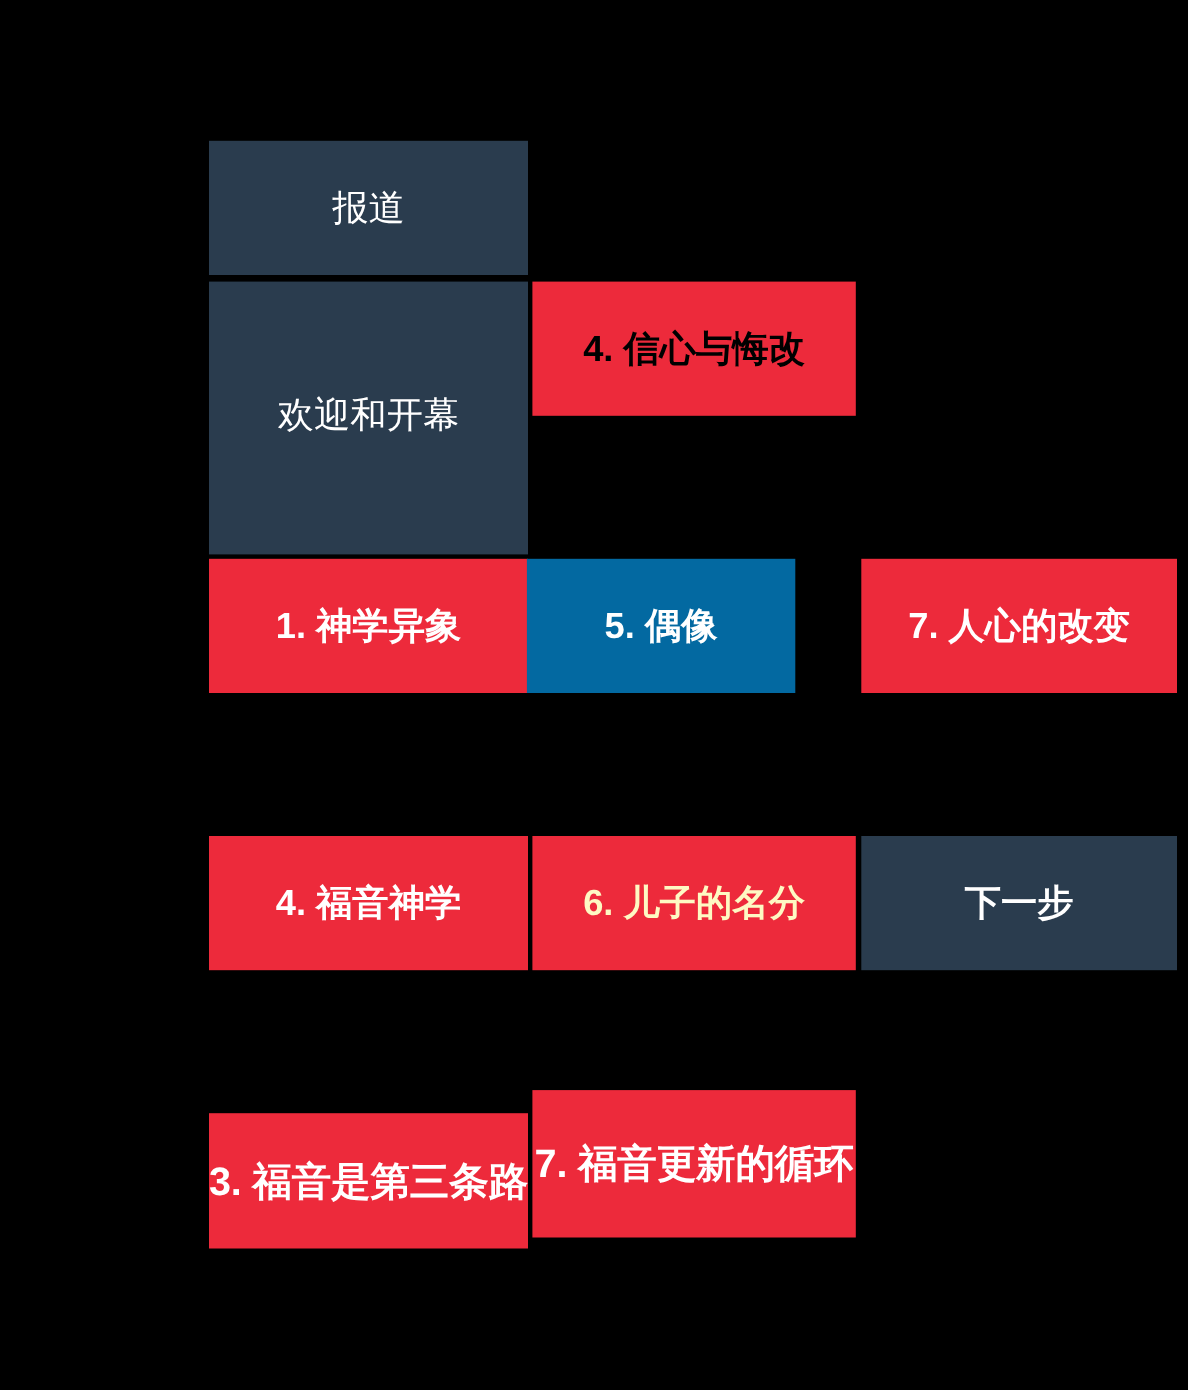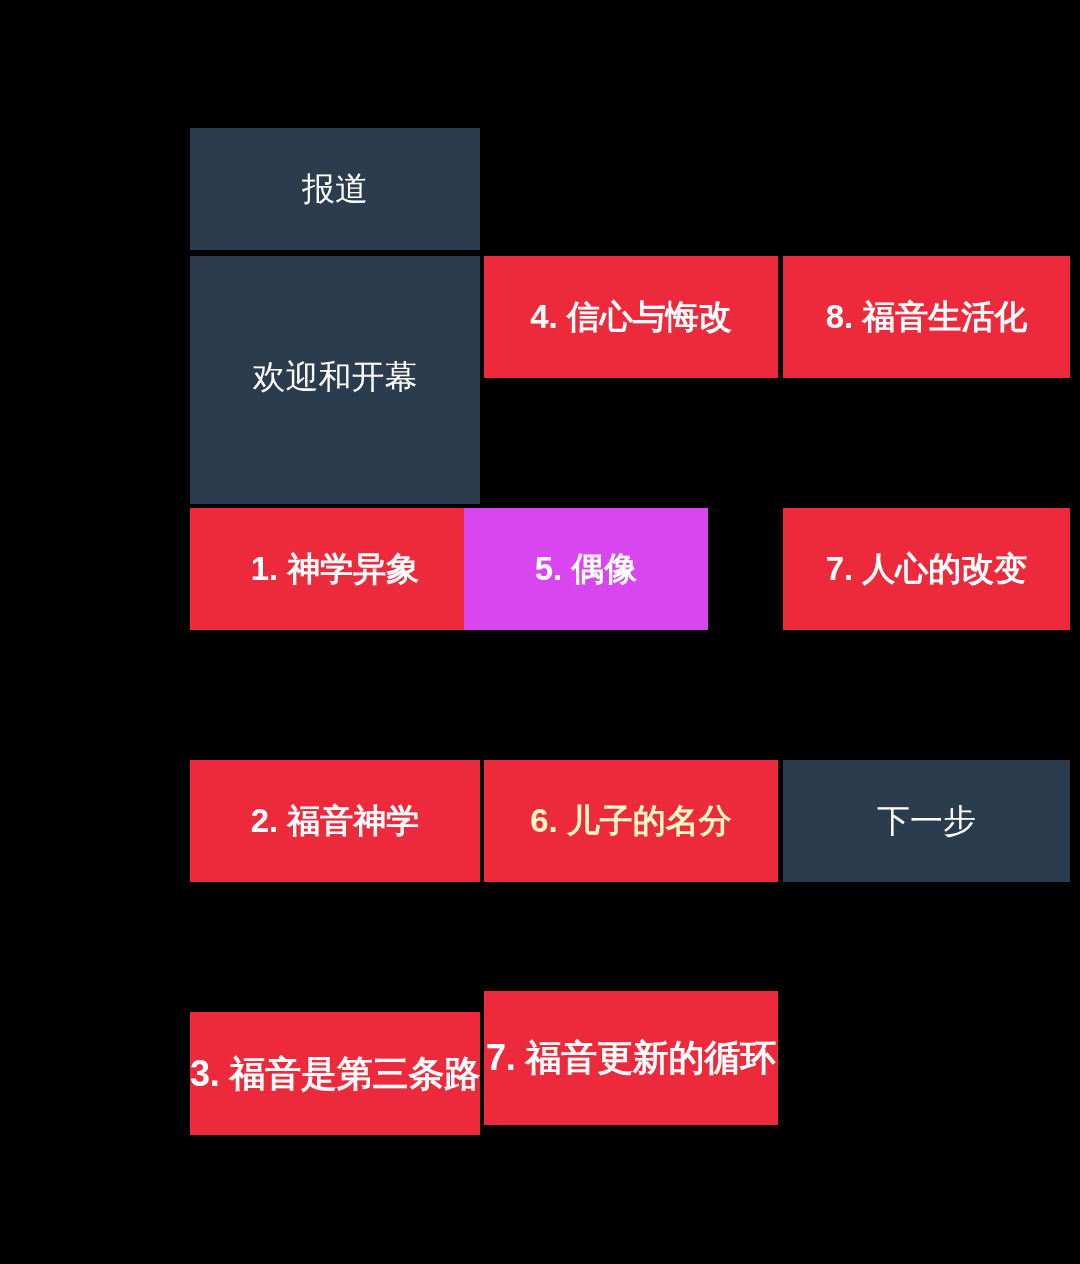"4. 信心与悔改" div.cell { color: #ffffff -> #000000 }
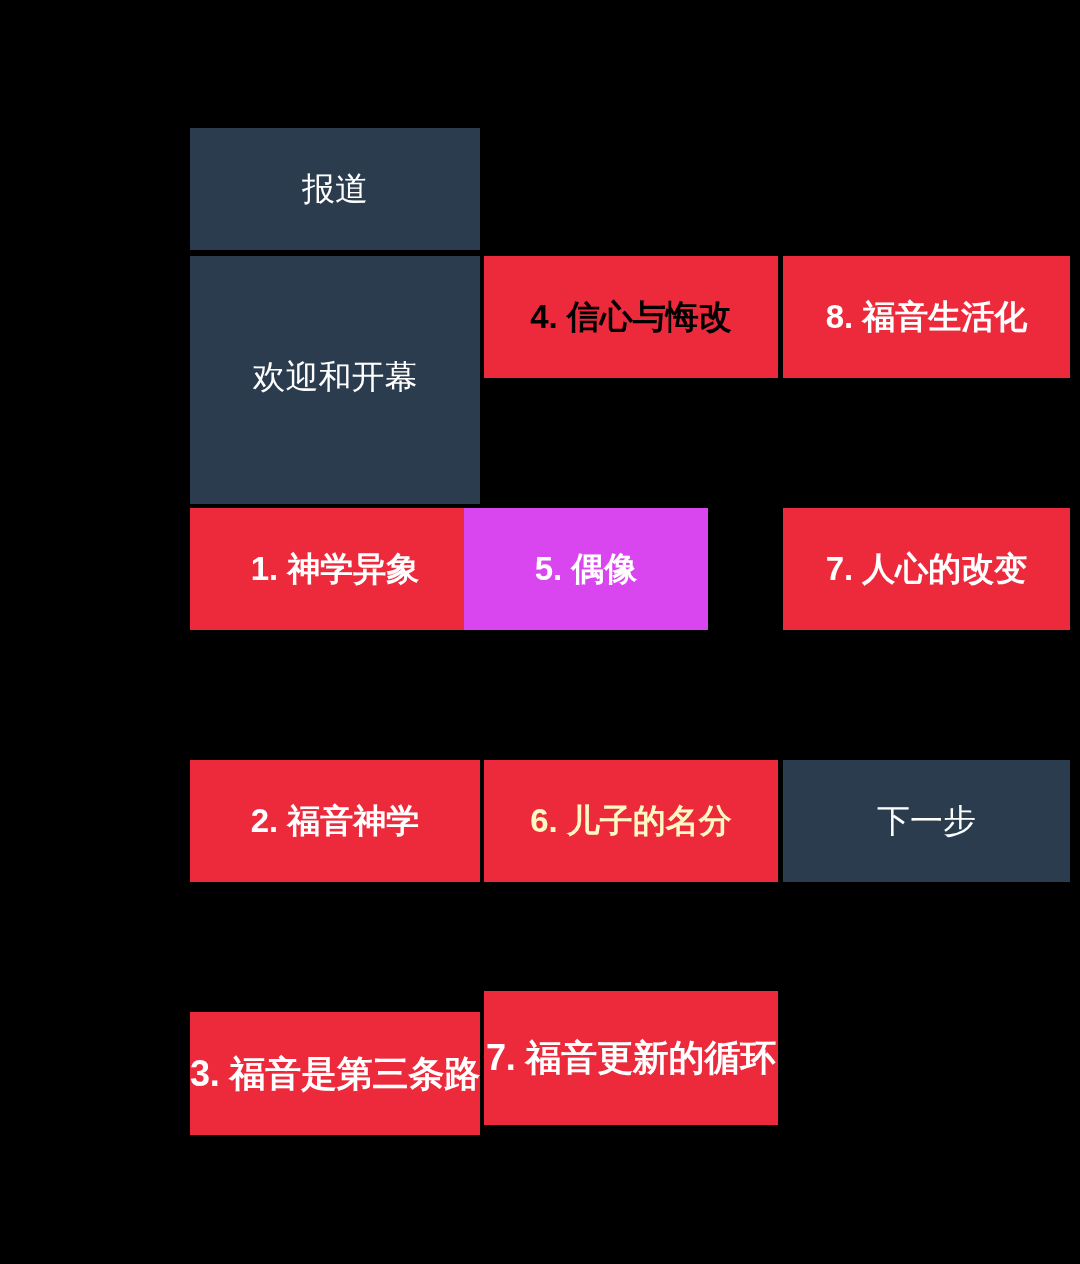"8. 福音生活化" div.cell { html: <div> <span>8. 福音生活化</span> </div> -> none }
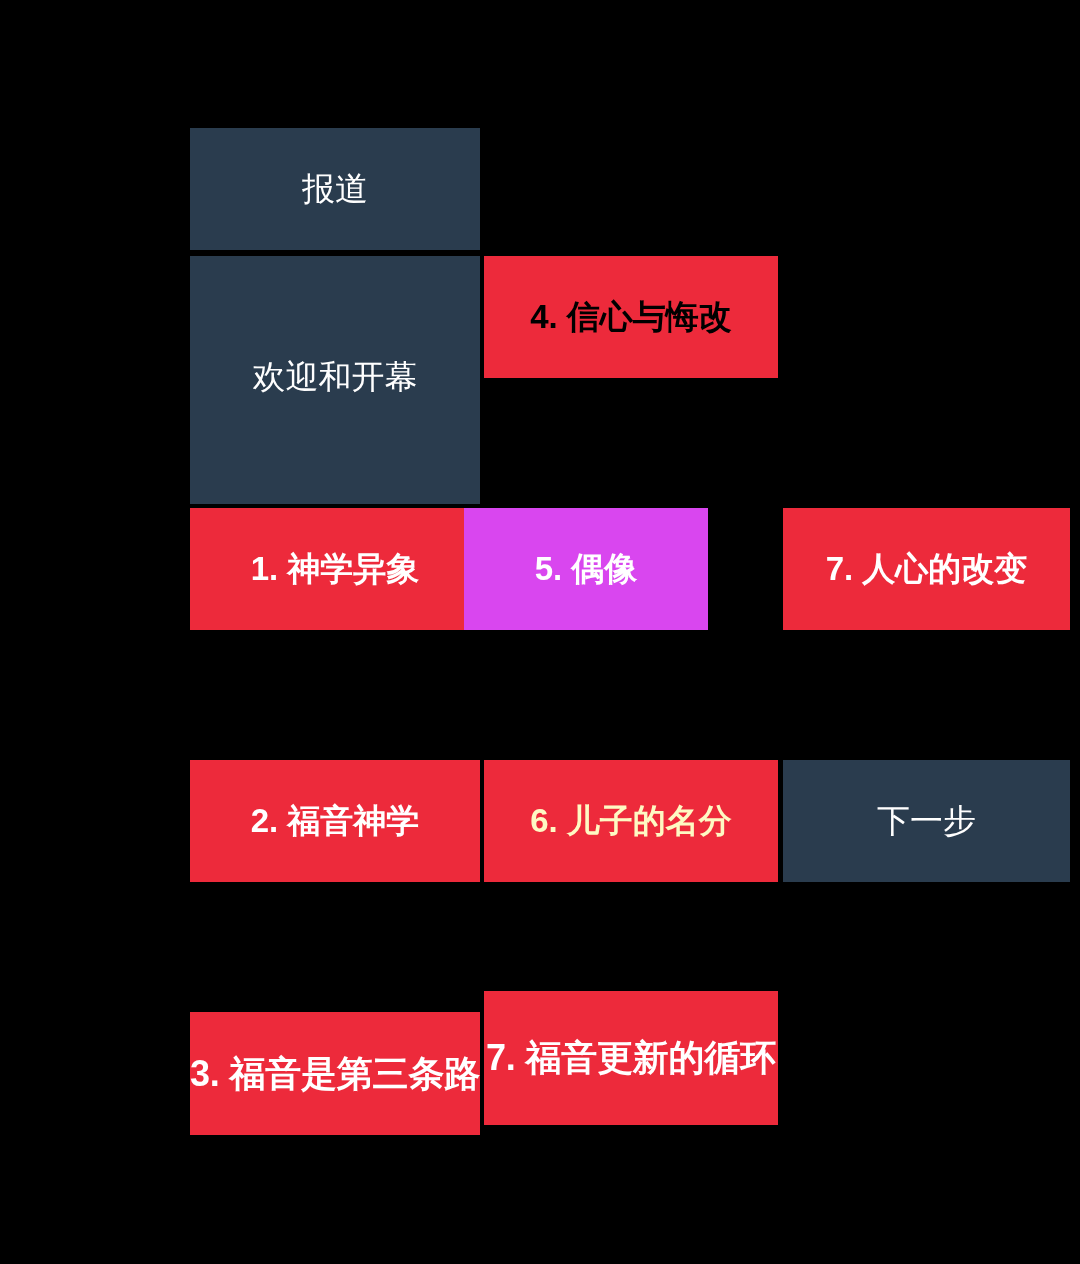"5. 偶像" div.cell { background: #d946ef -> #0369a1; left: 464px -> 479px }
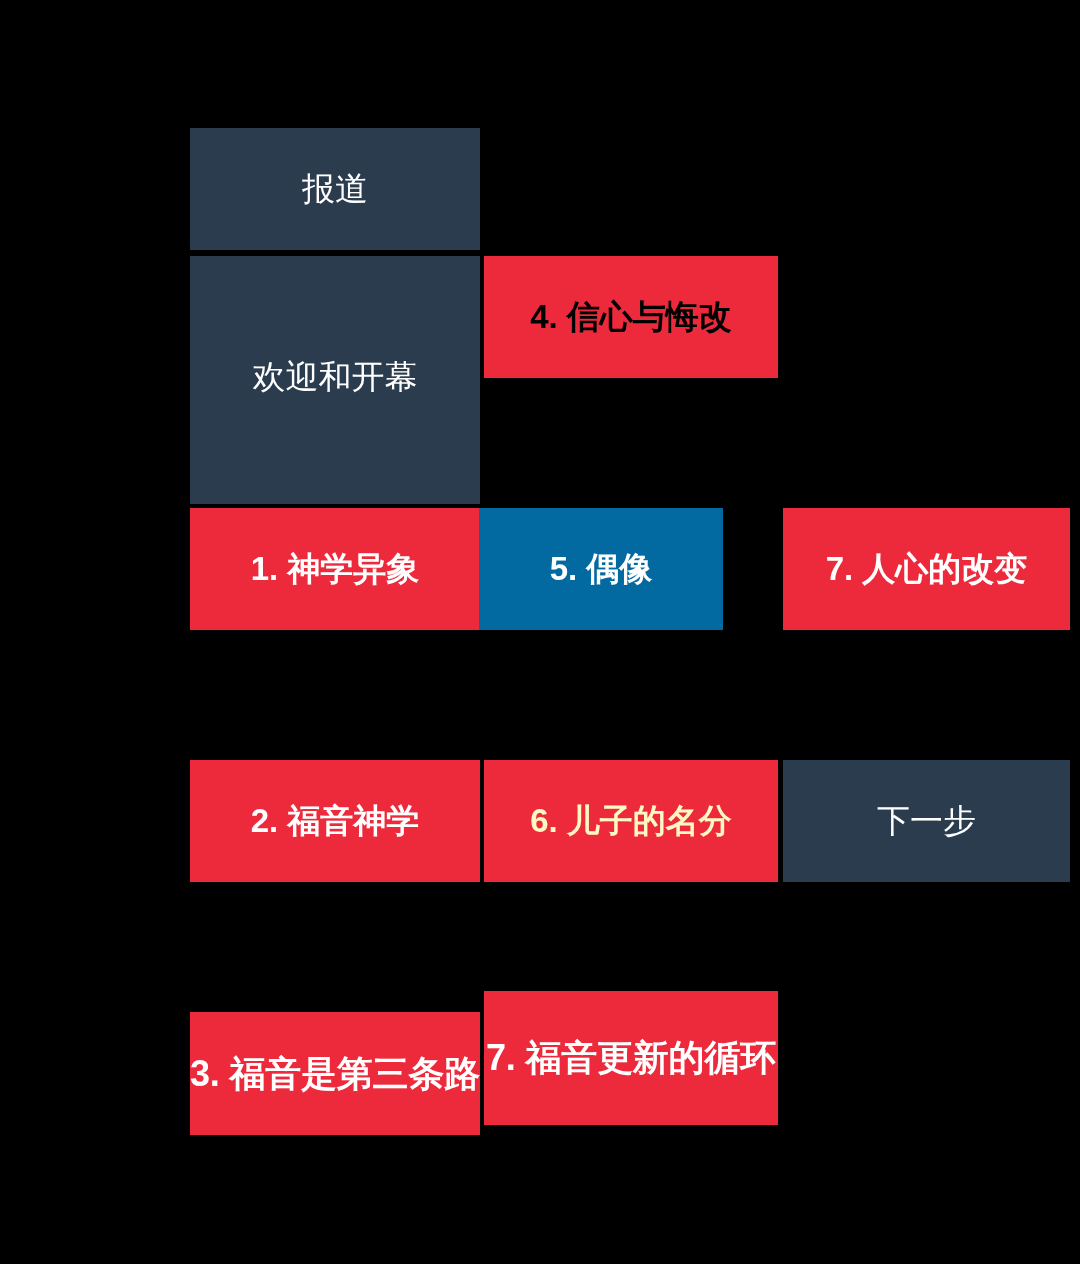"2. 福音神学" span { text: 2 -> 4 }
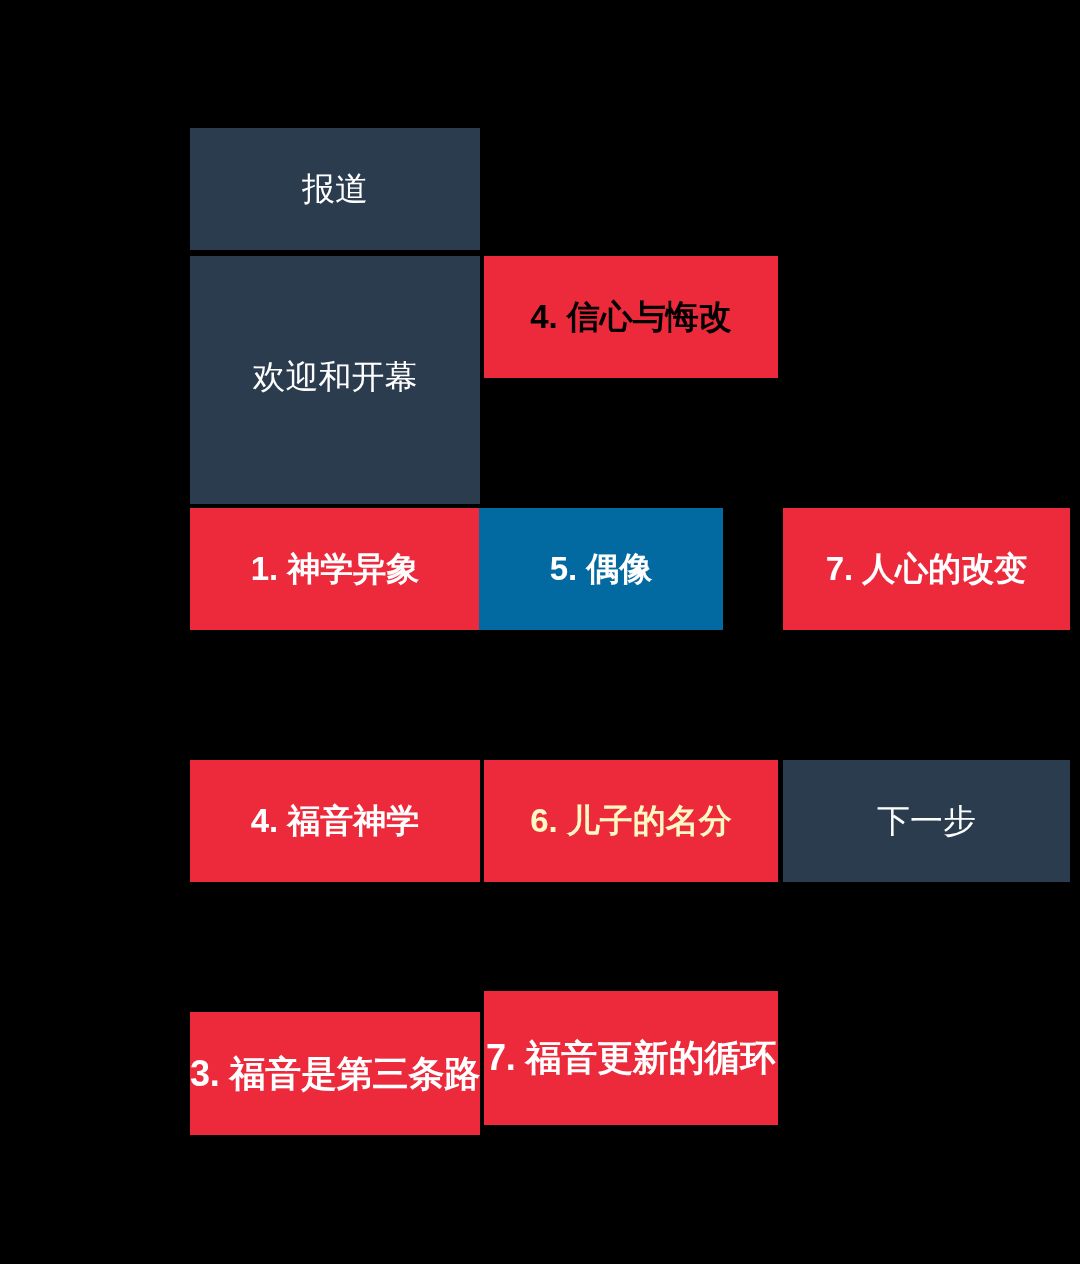"下一步" .cell.bold-navy { font-weight: 400 -> 700 }
